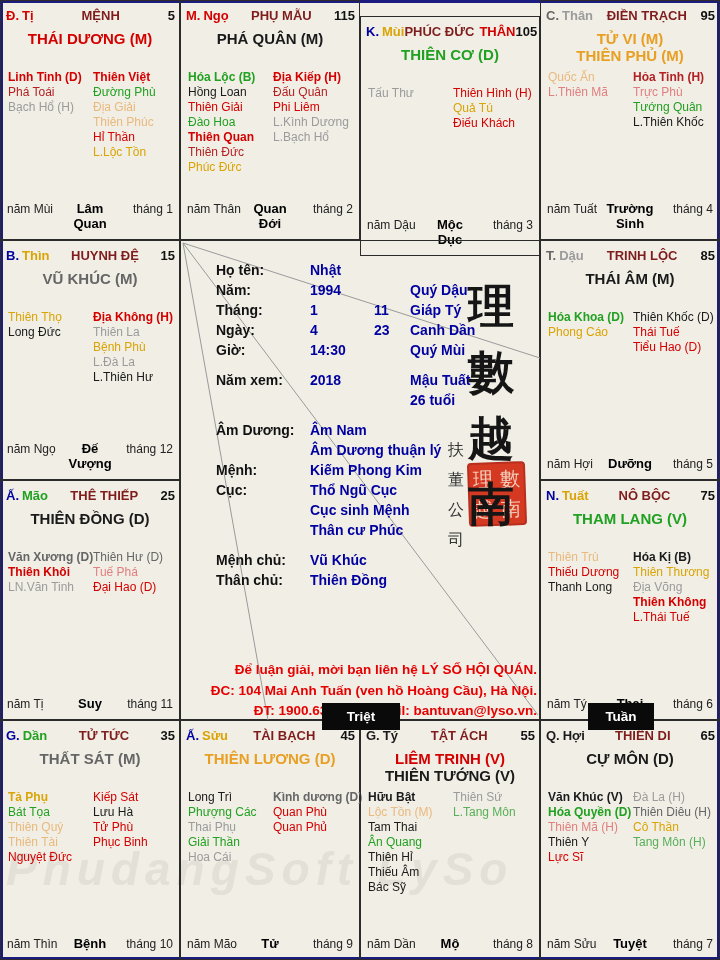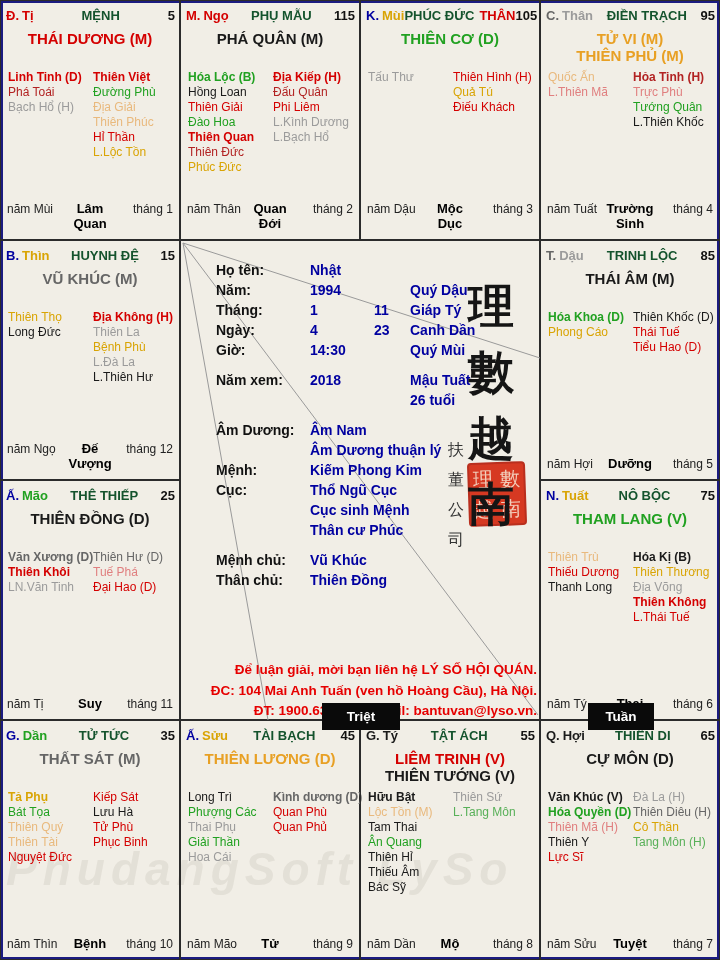"MỆNH" .pname { color: #14532d -> #7f1d1d }
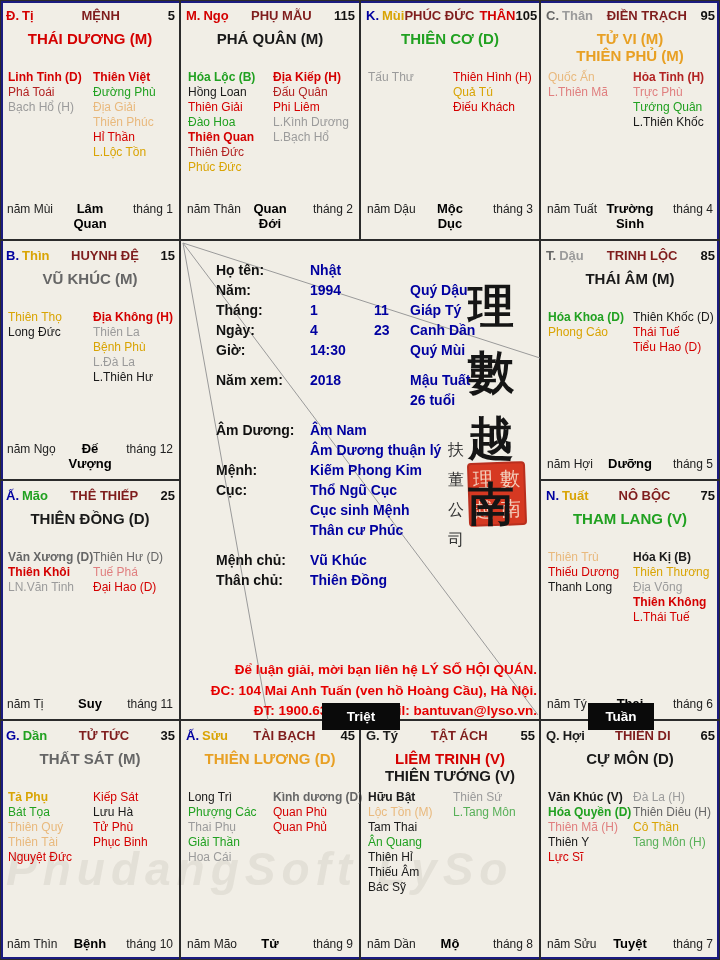"K. Mùi" div.cell { top: 0px -> 16px }
